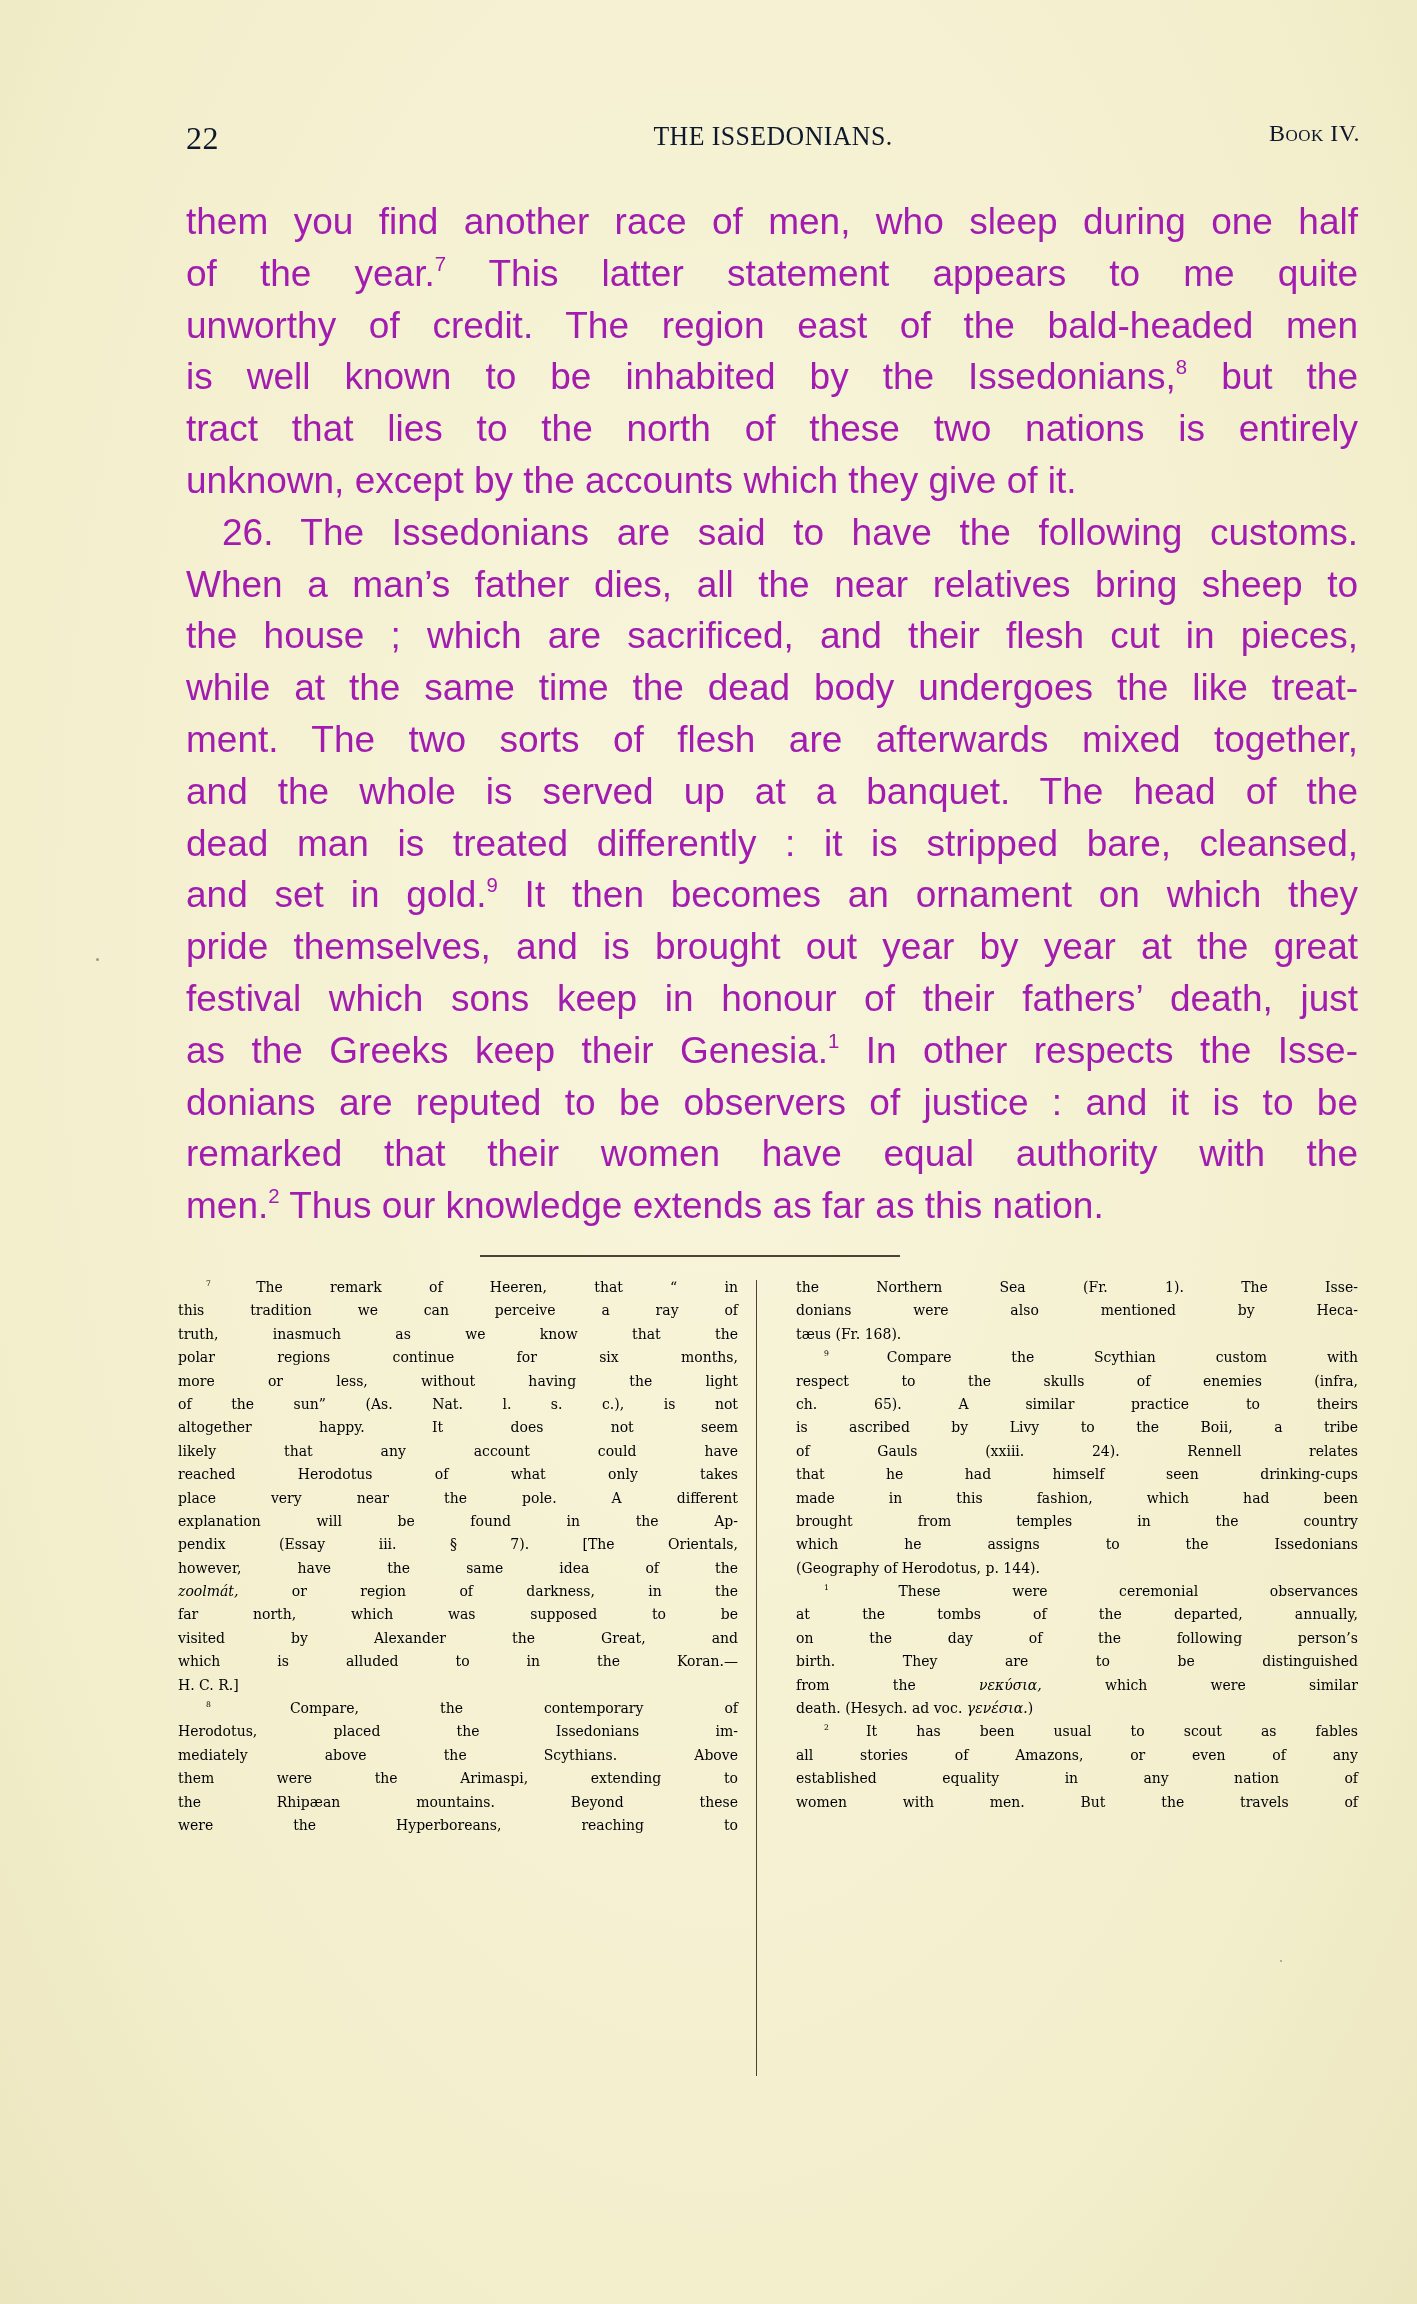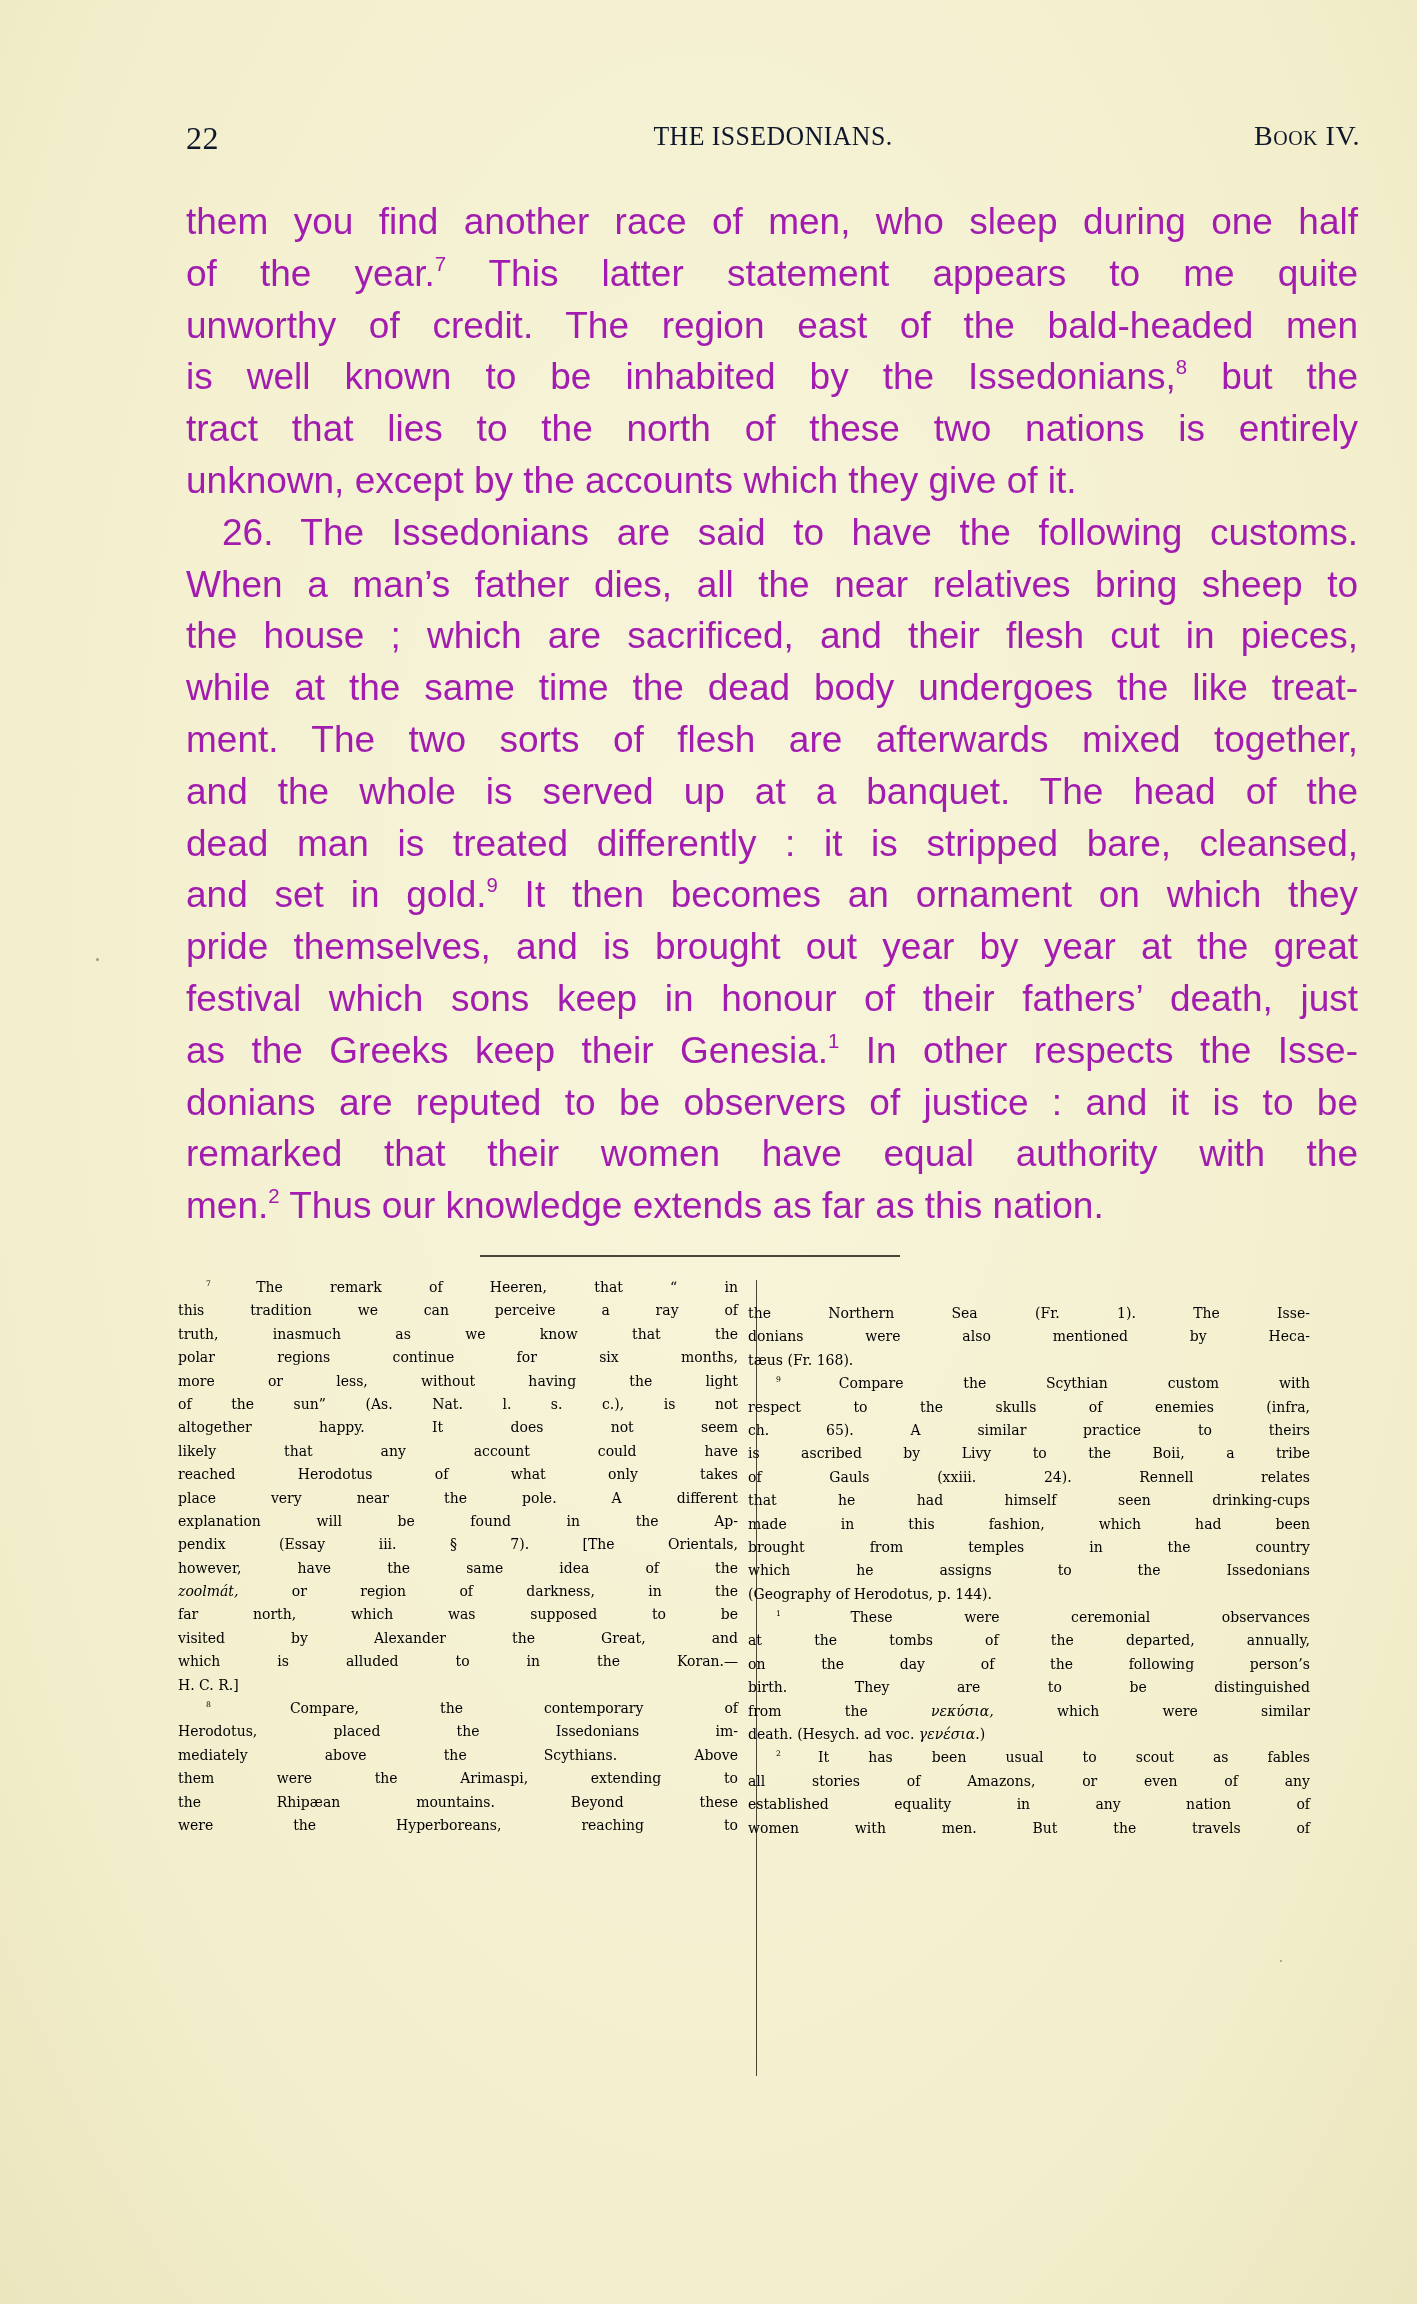"Book IV." .header .book { font-size: 28px -> 24px }
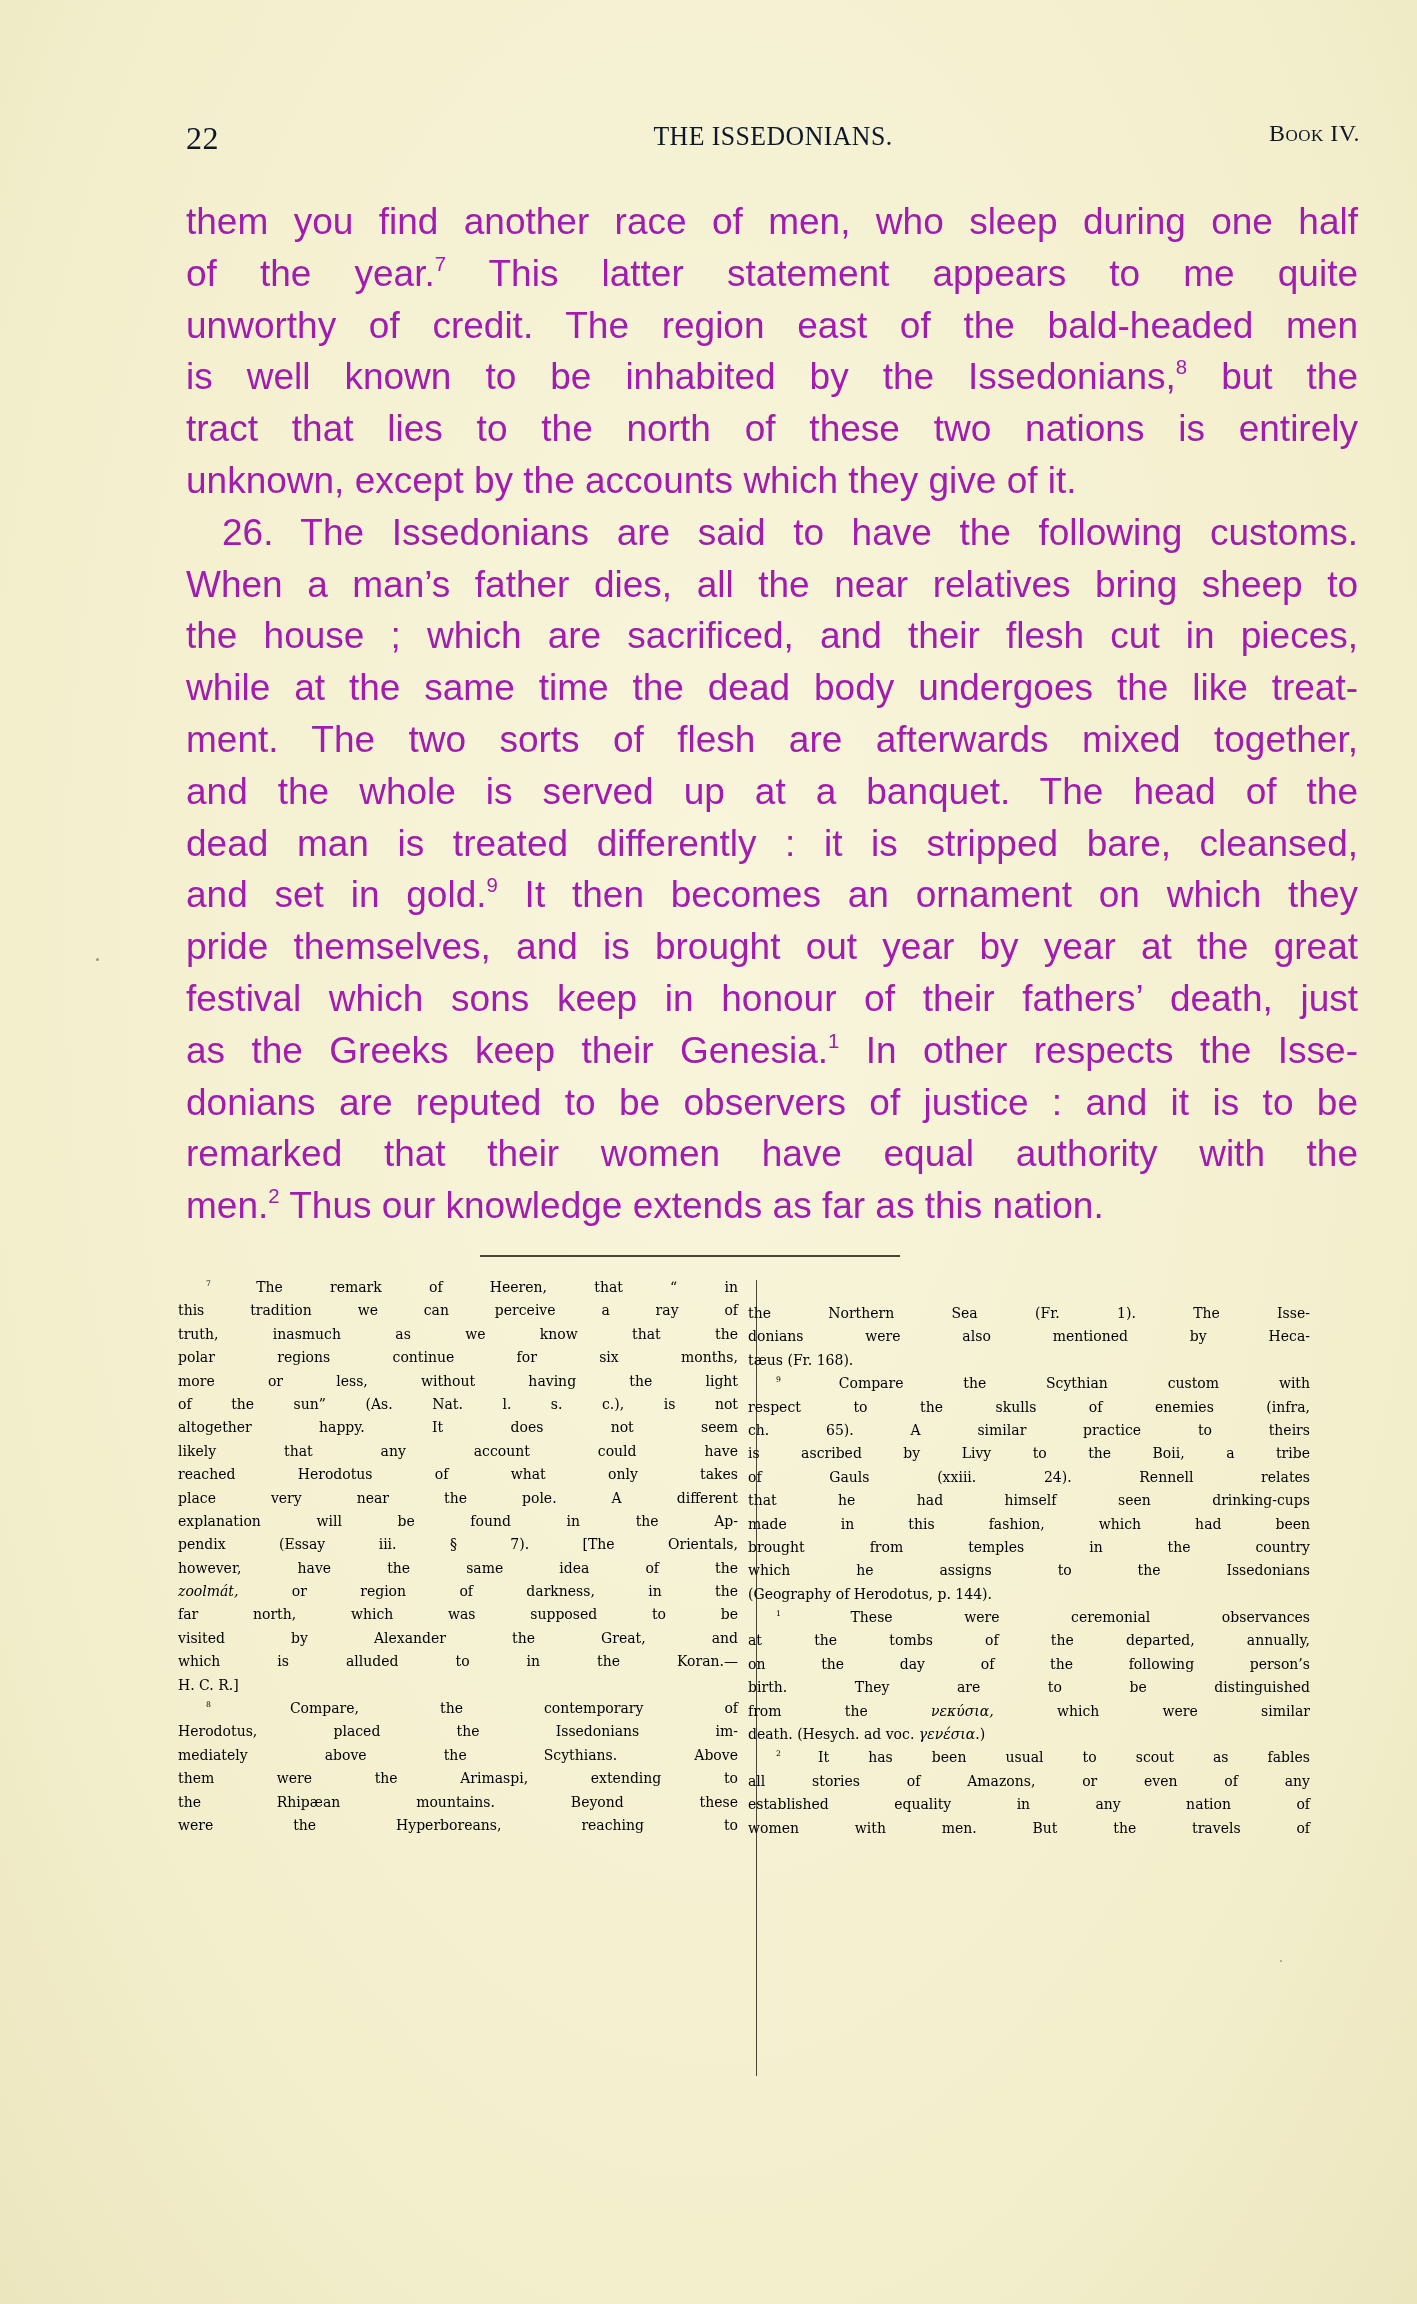"the Northern Sea (Fr. 1)." .fn-col.right { left: 748px -> 796px; margin-top: 26px -> none }
